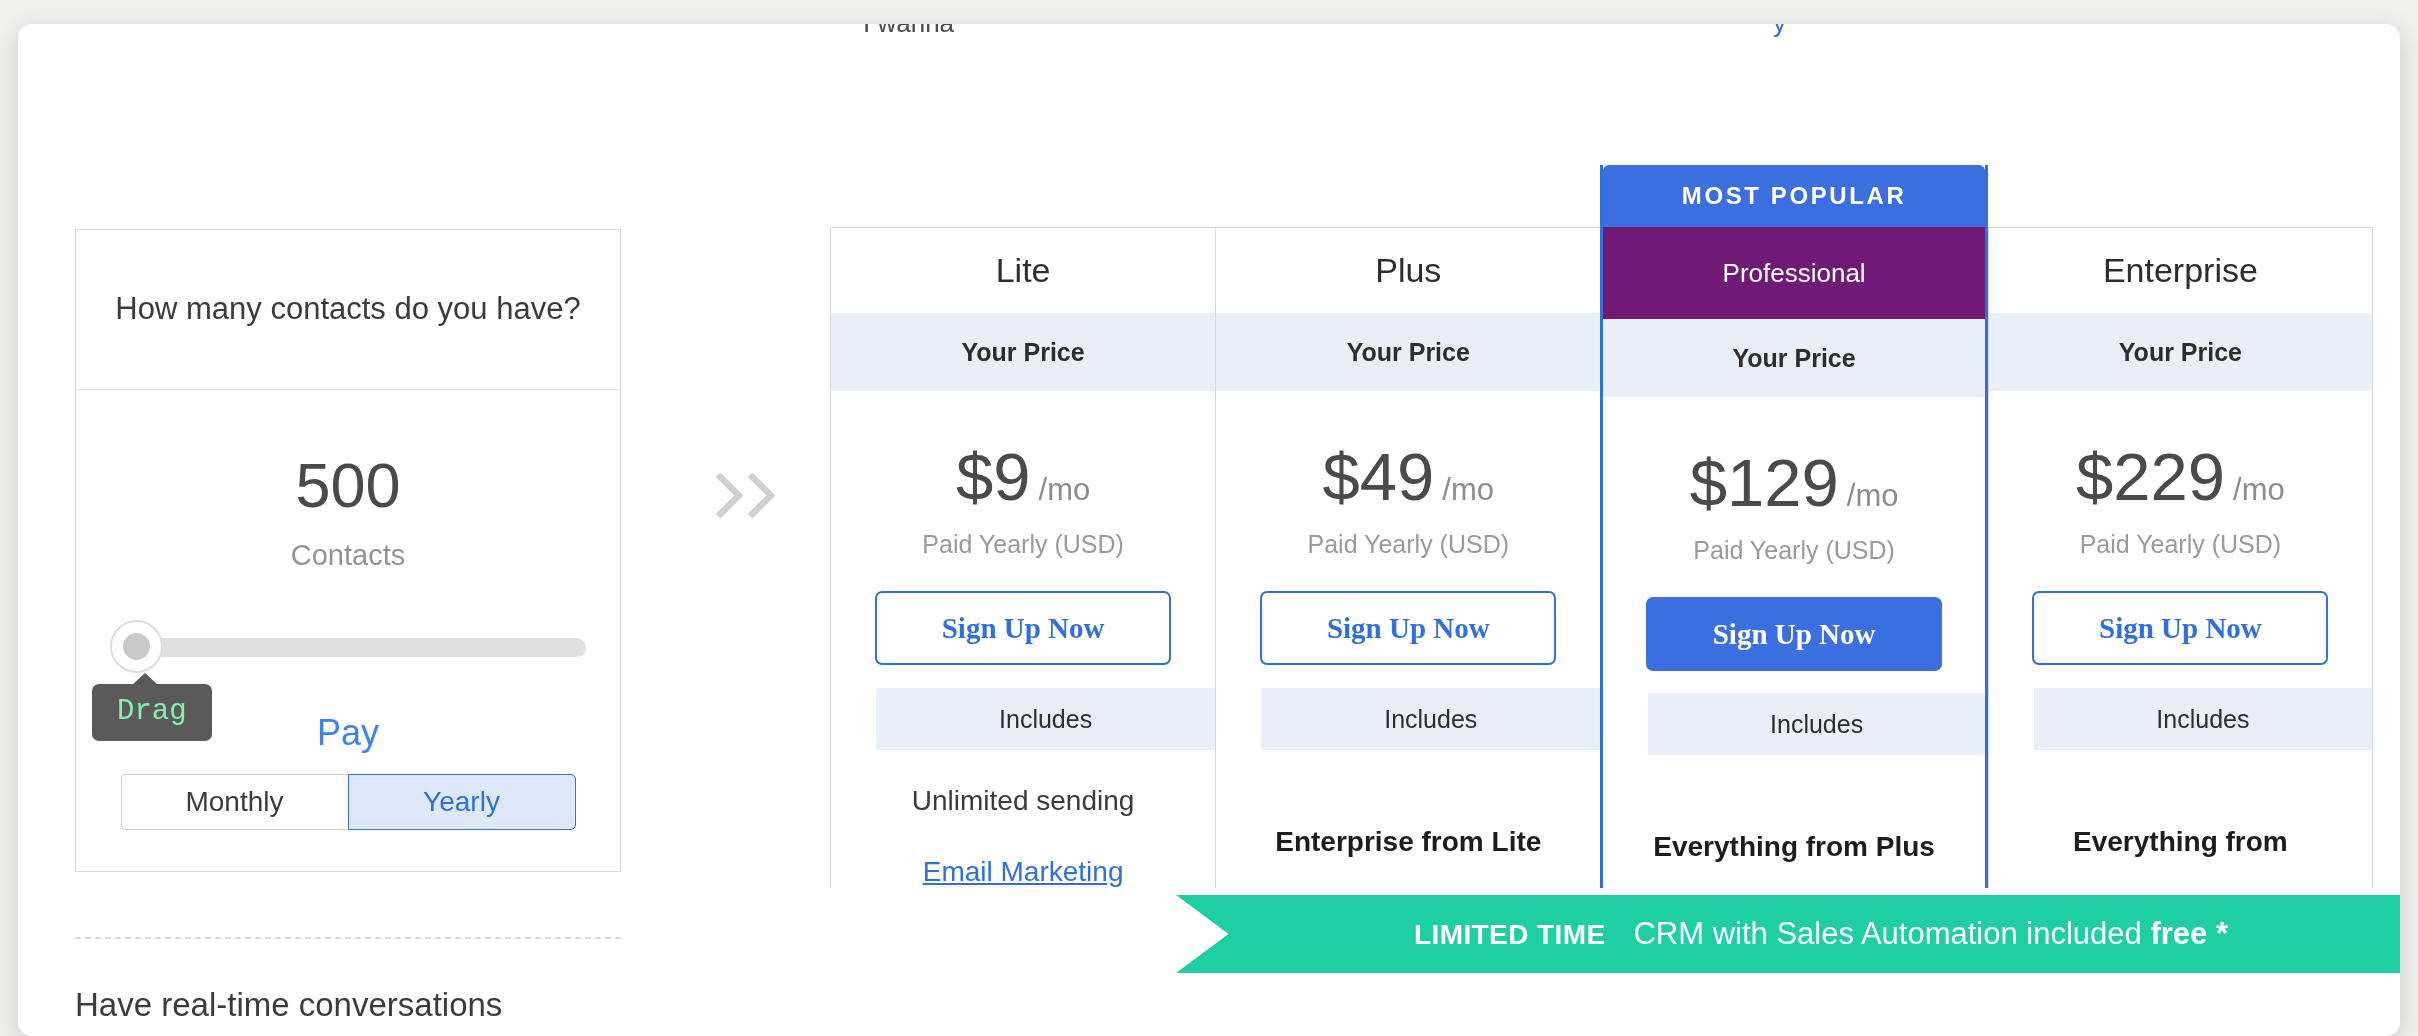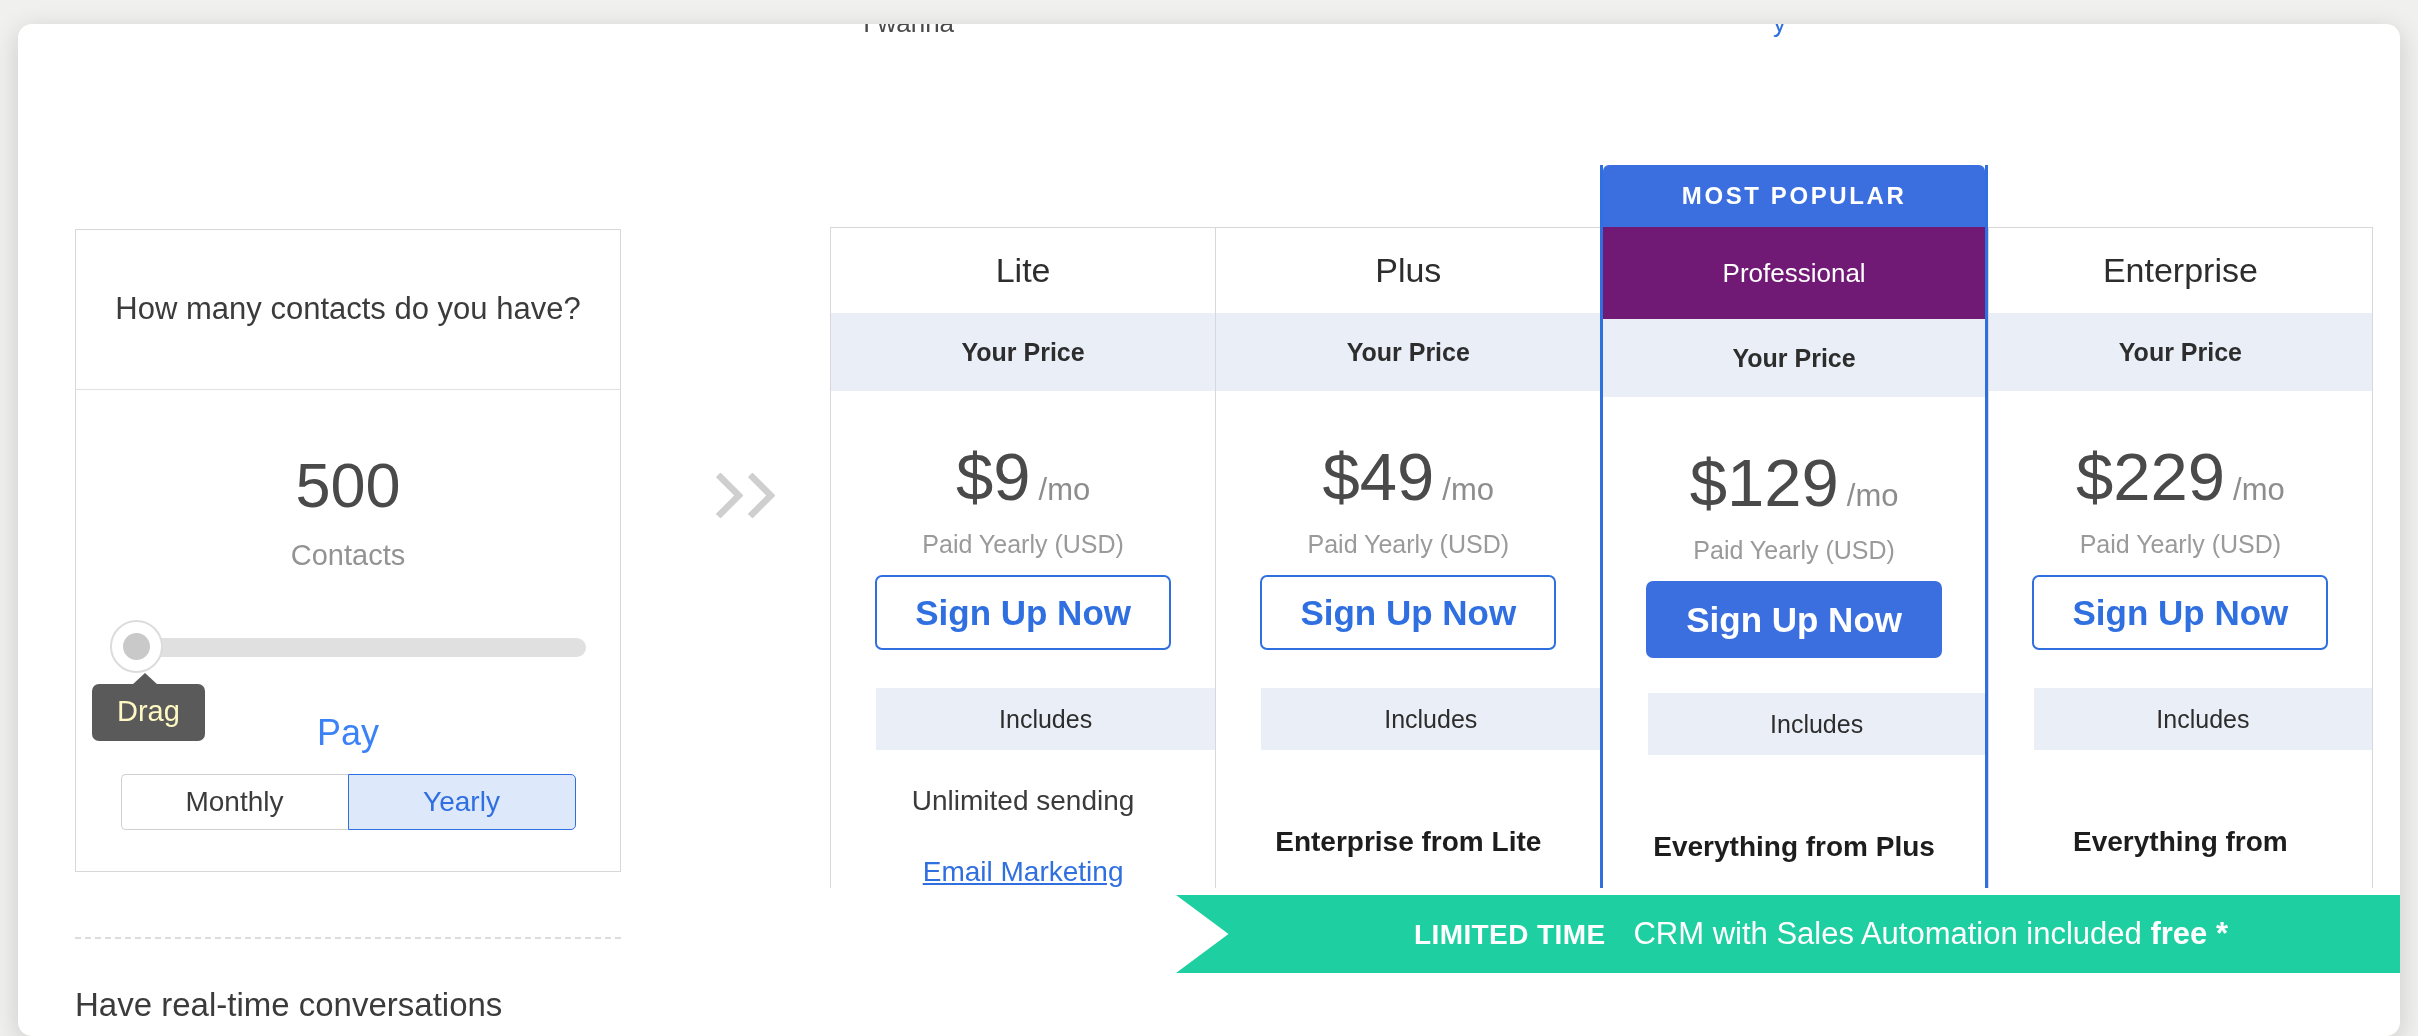"Sign Up Now" .signup-btn { font-family: Liberation Sans, sans-serif -> Liberation Serif, serif; font-size: 35px -> 29px; margin: 16px auto 0 auto -> 32px auto 0 auto }
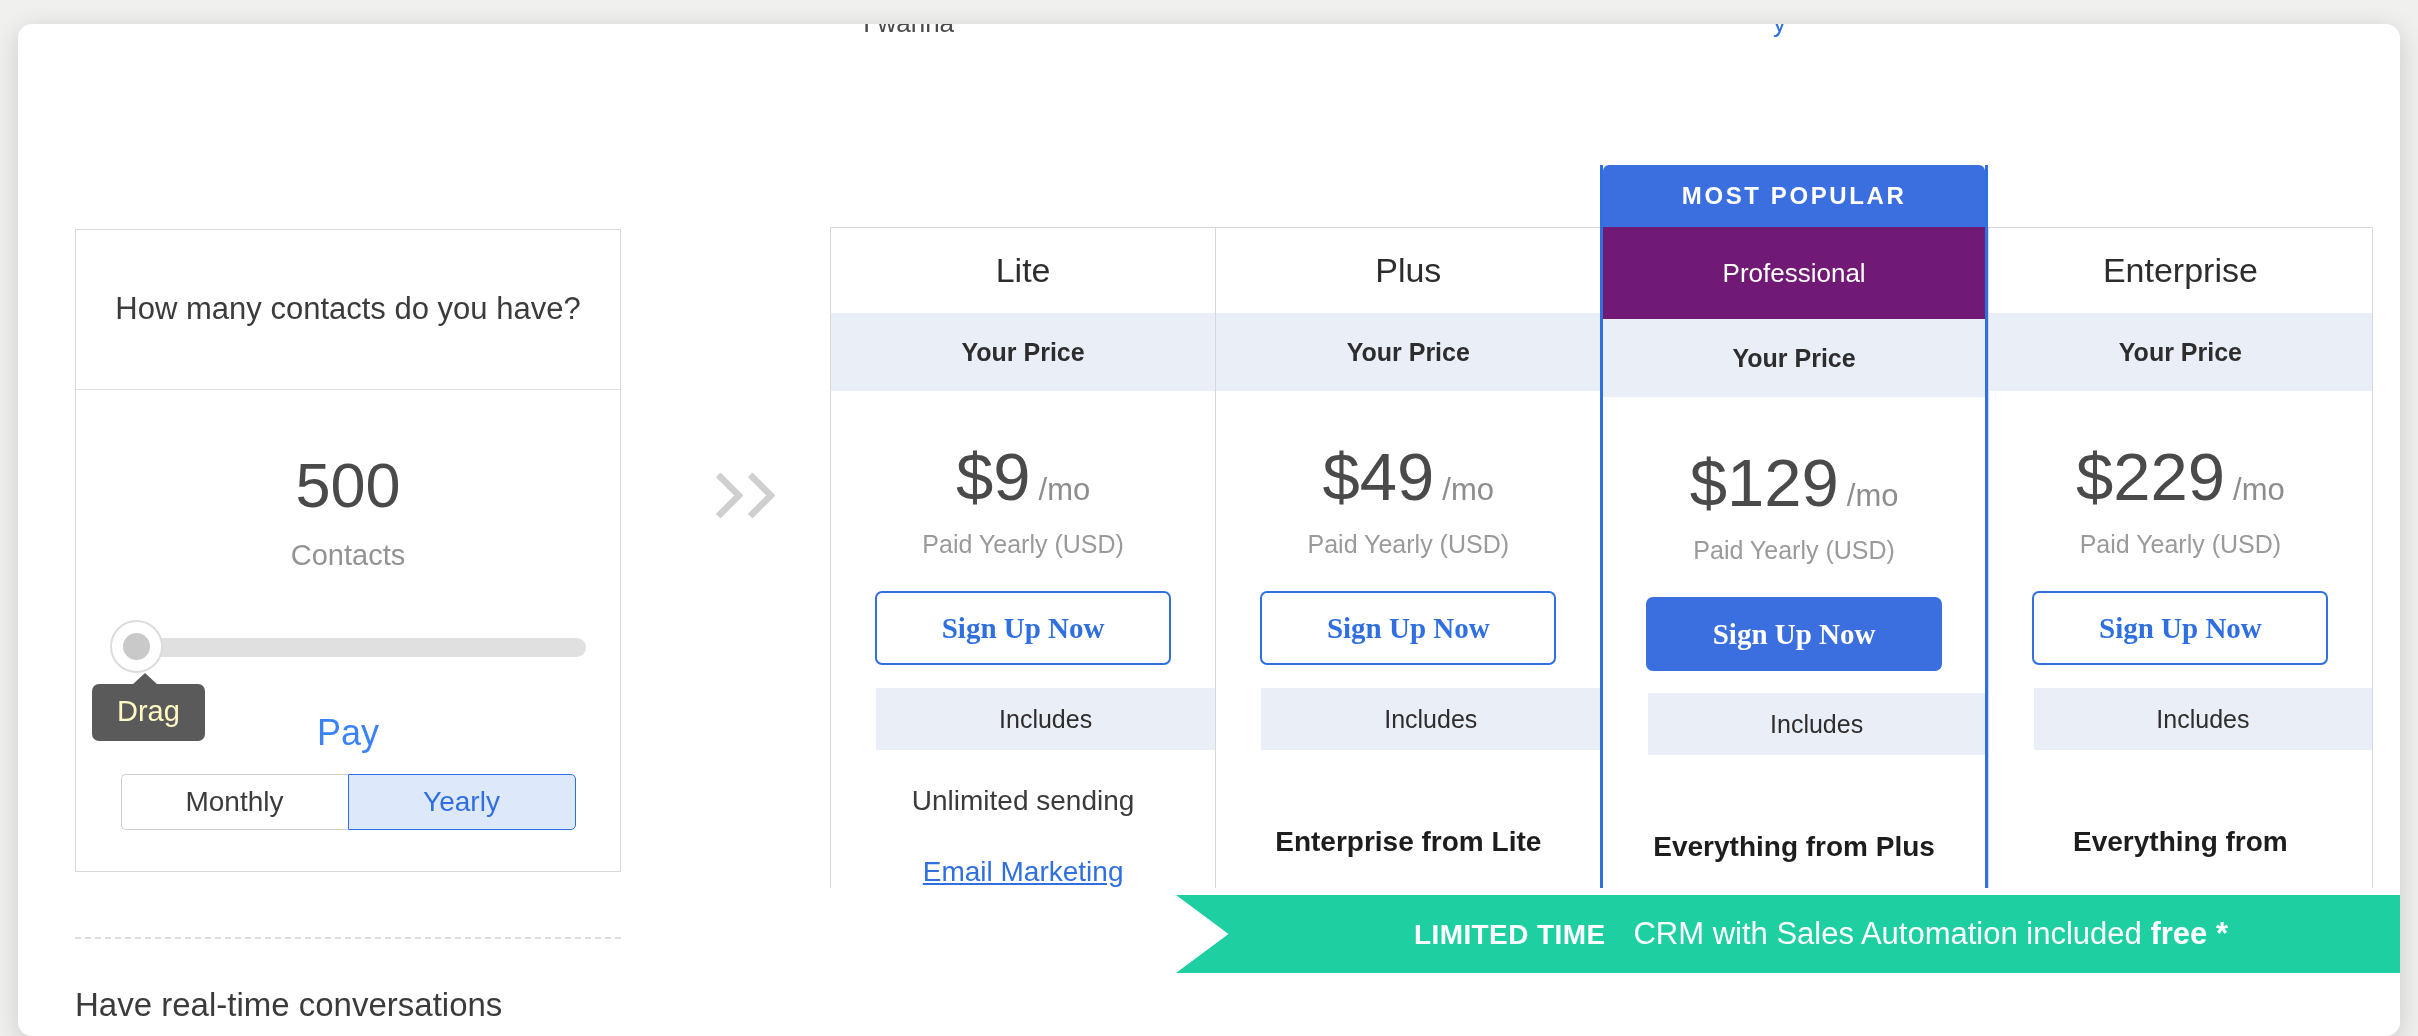"Drag" .drag-tooltip { color: #fef9c3 -> #86efac; font-family: none -> Liberation Mono, monospace }
